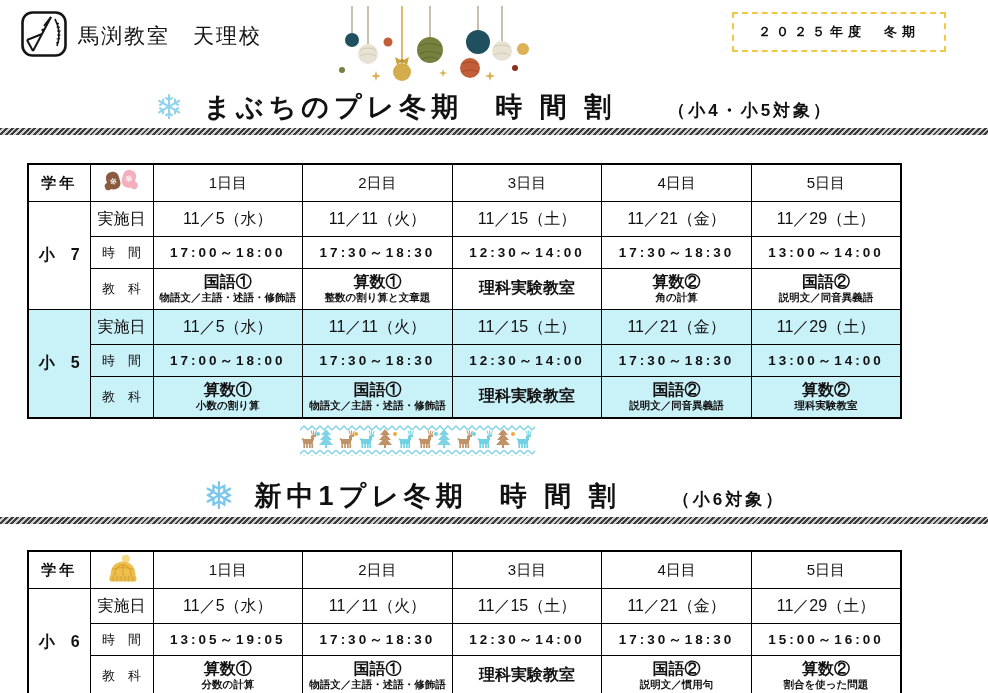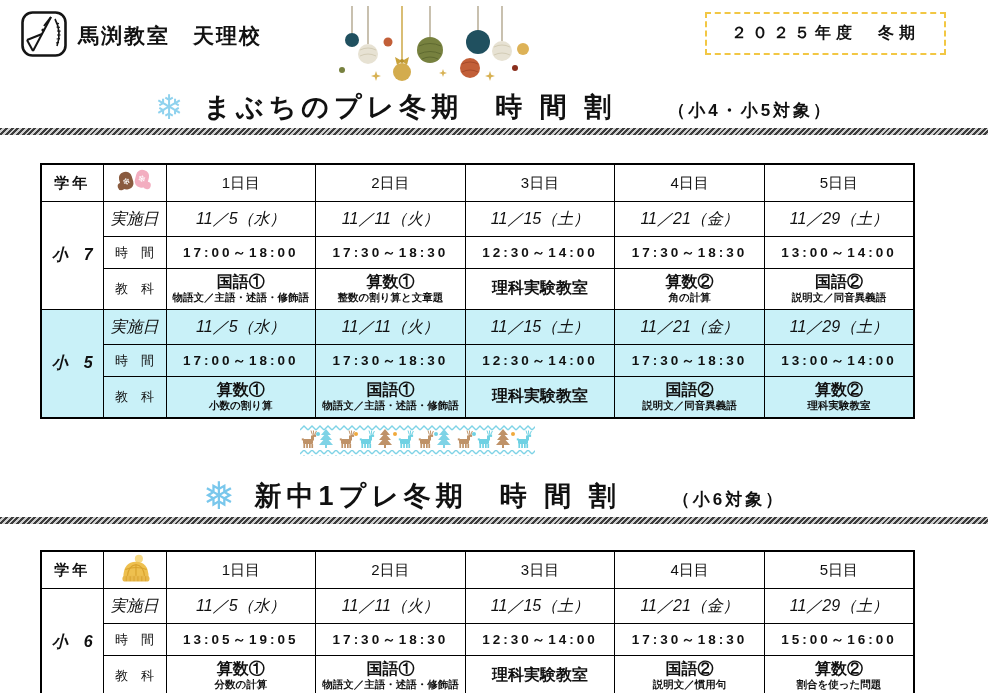"馬渕教室 天理校" .school { font-weight: bold -> normal }
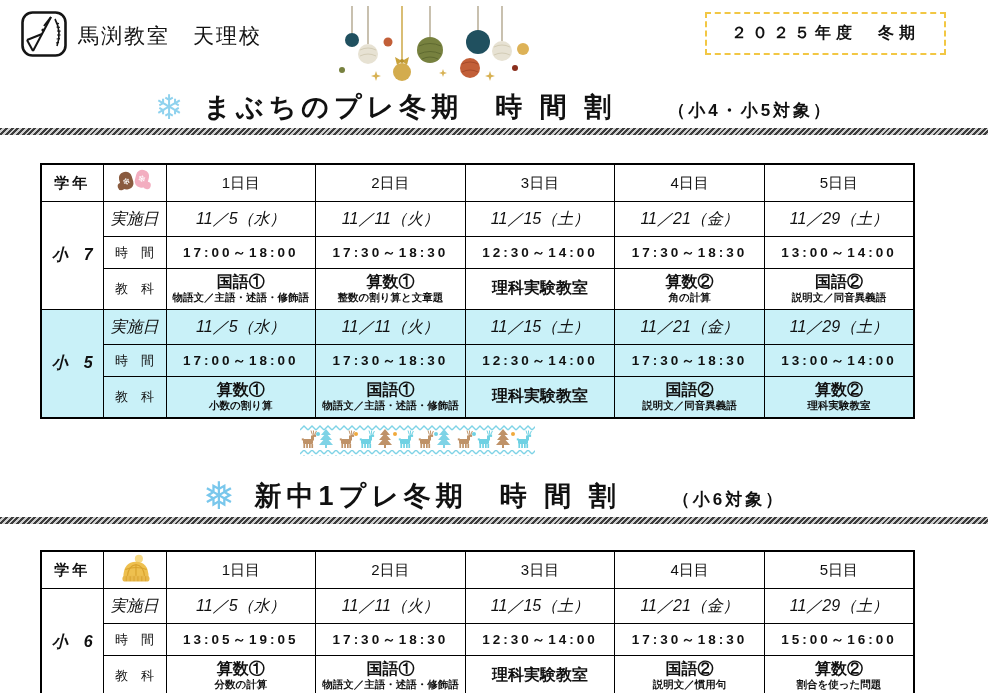"２０２５年度 冬期" .badge { font-size: 16px -> 13px }
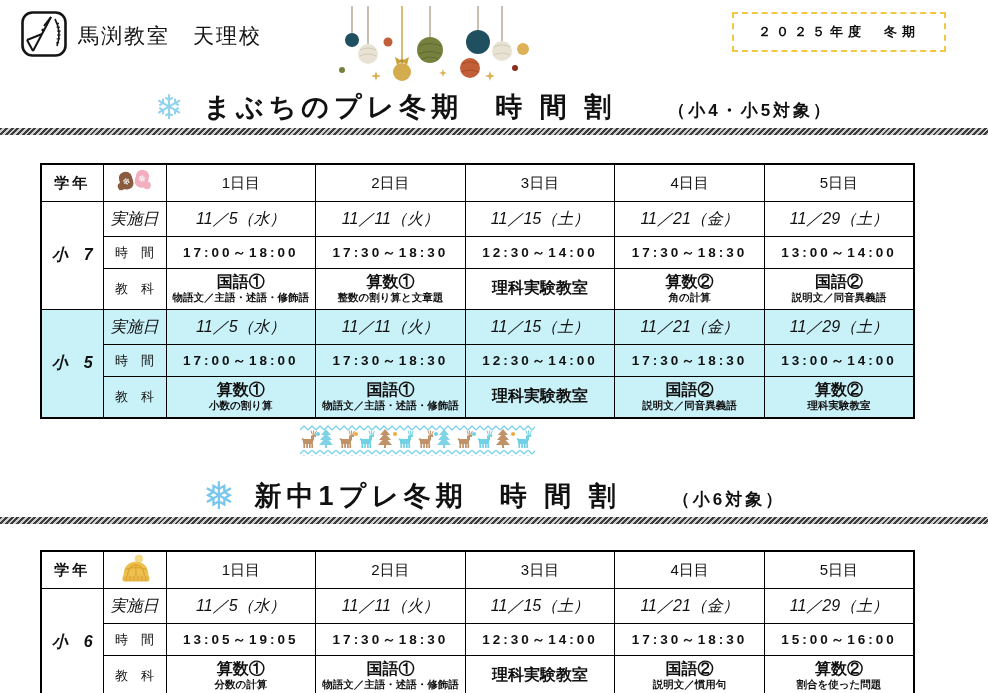"学年" table.tt { margin-left: 40px -> 27px }
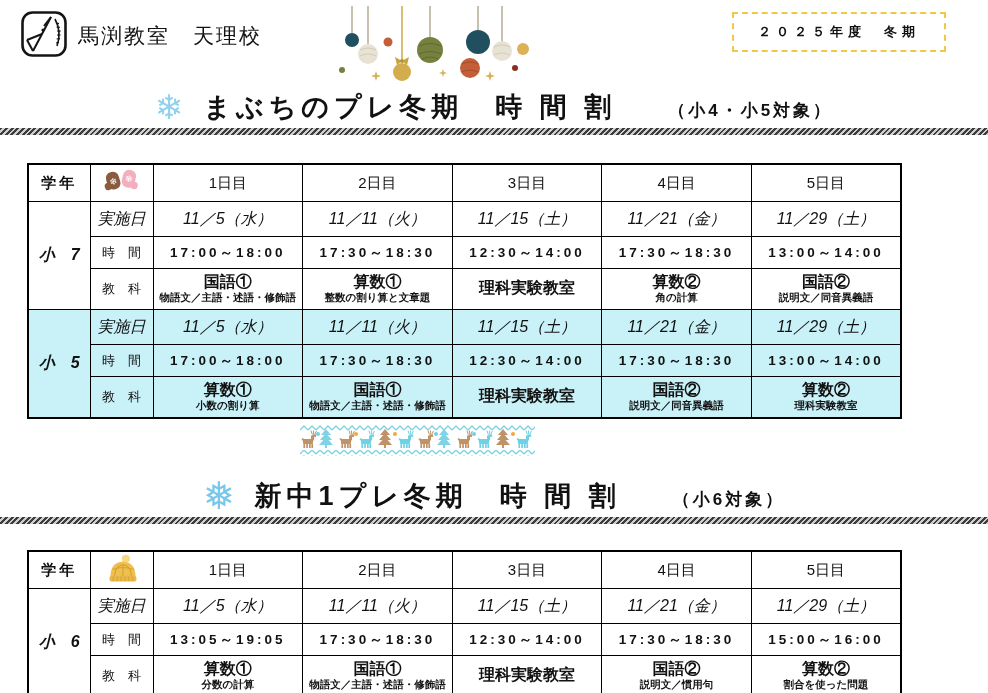"実施日" .r-date td { font-style: italic -> none }
